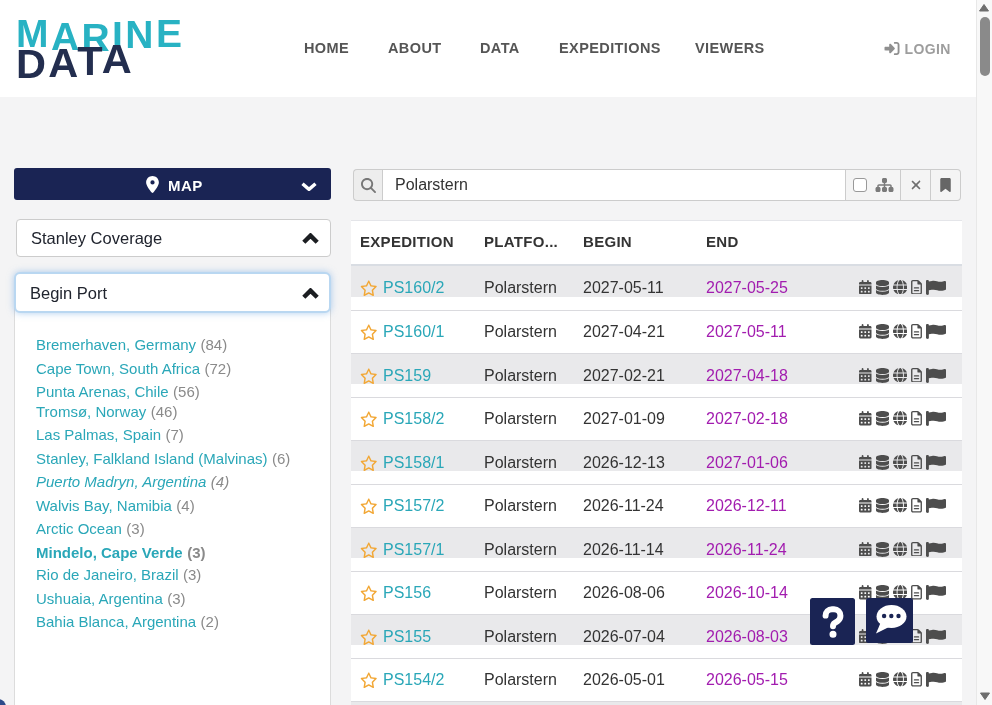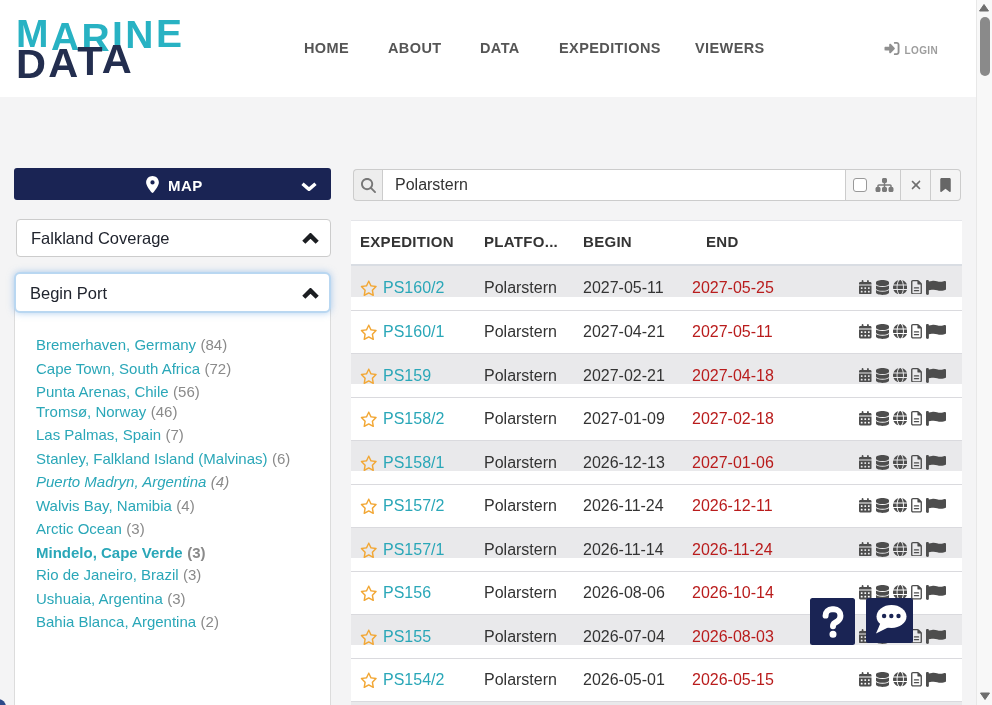"LOGIN" span { font-size: 10px -> 14px }
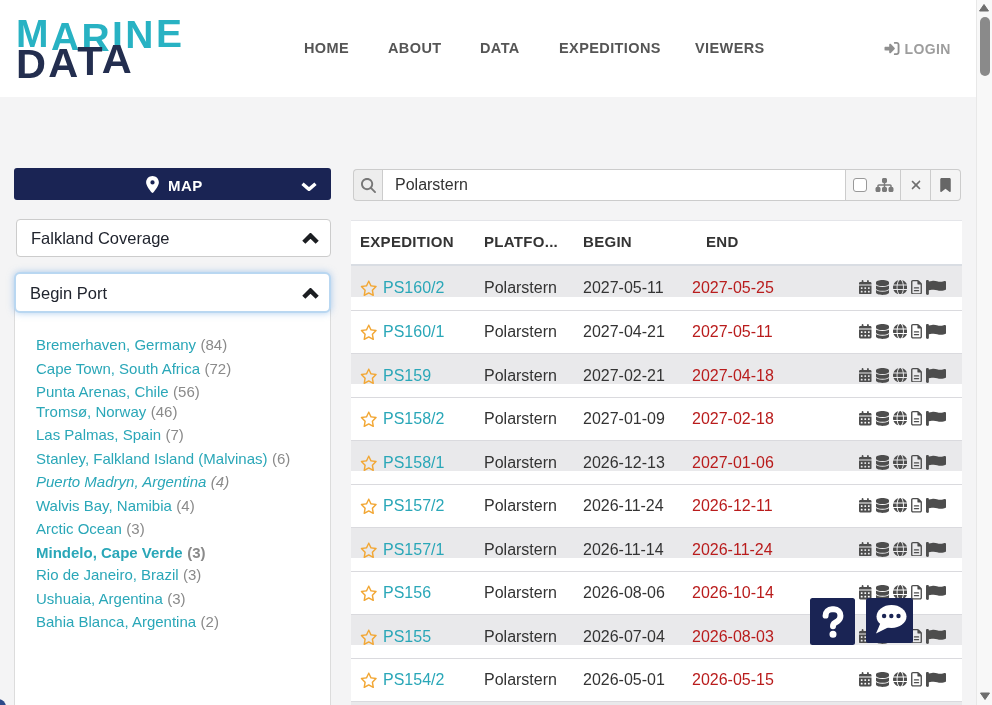"Falkland Coverage" div.abs { text: Falkland -> Stanley }
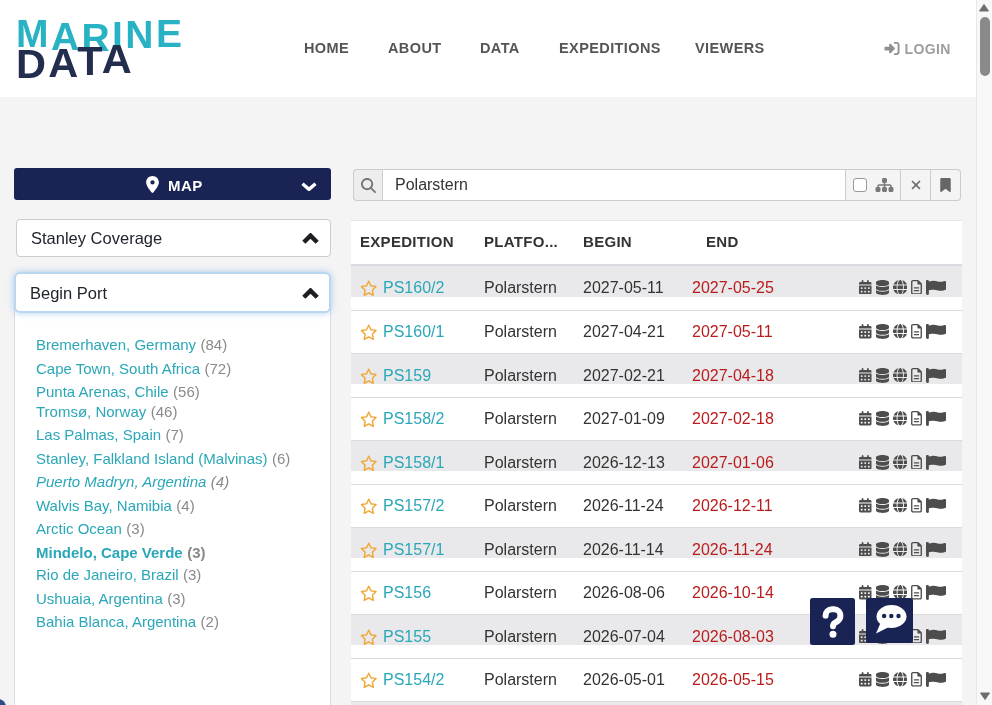"2027-05-25" .row .d2 { color: #b91c1c -> #a21caf; left: 341px -> 355px }
